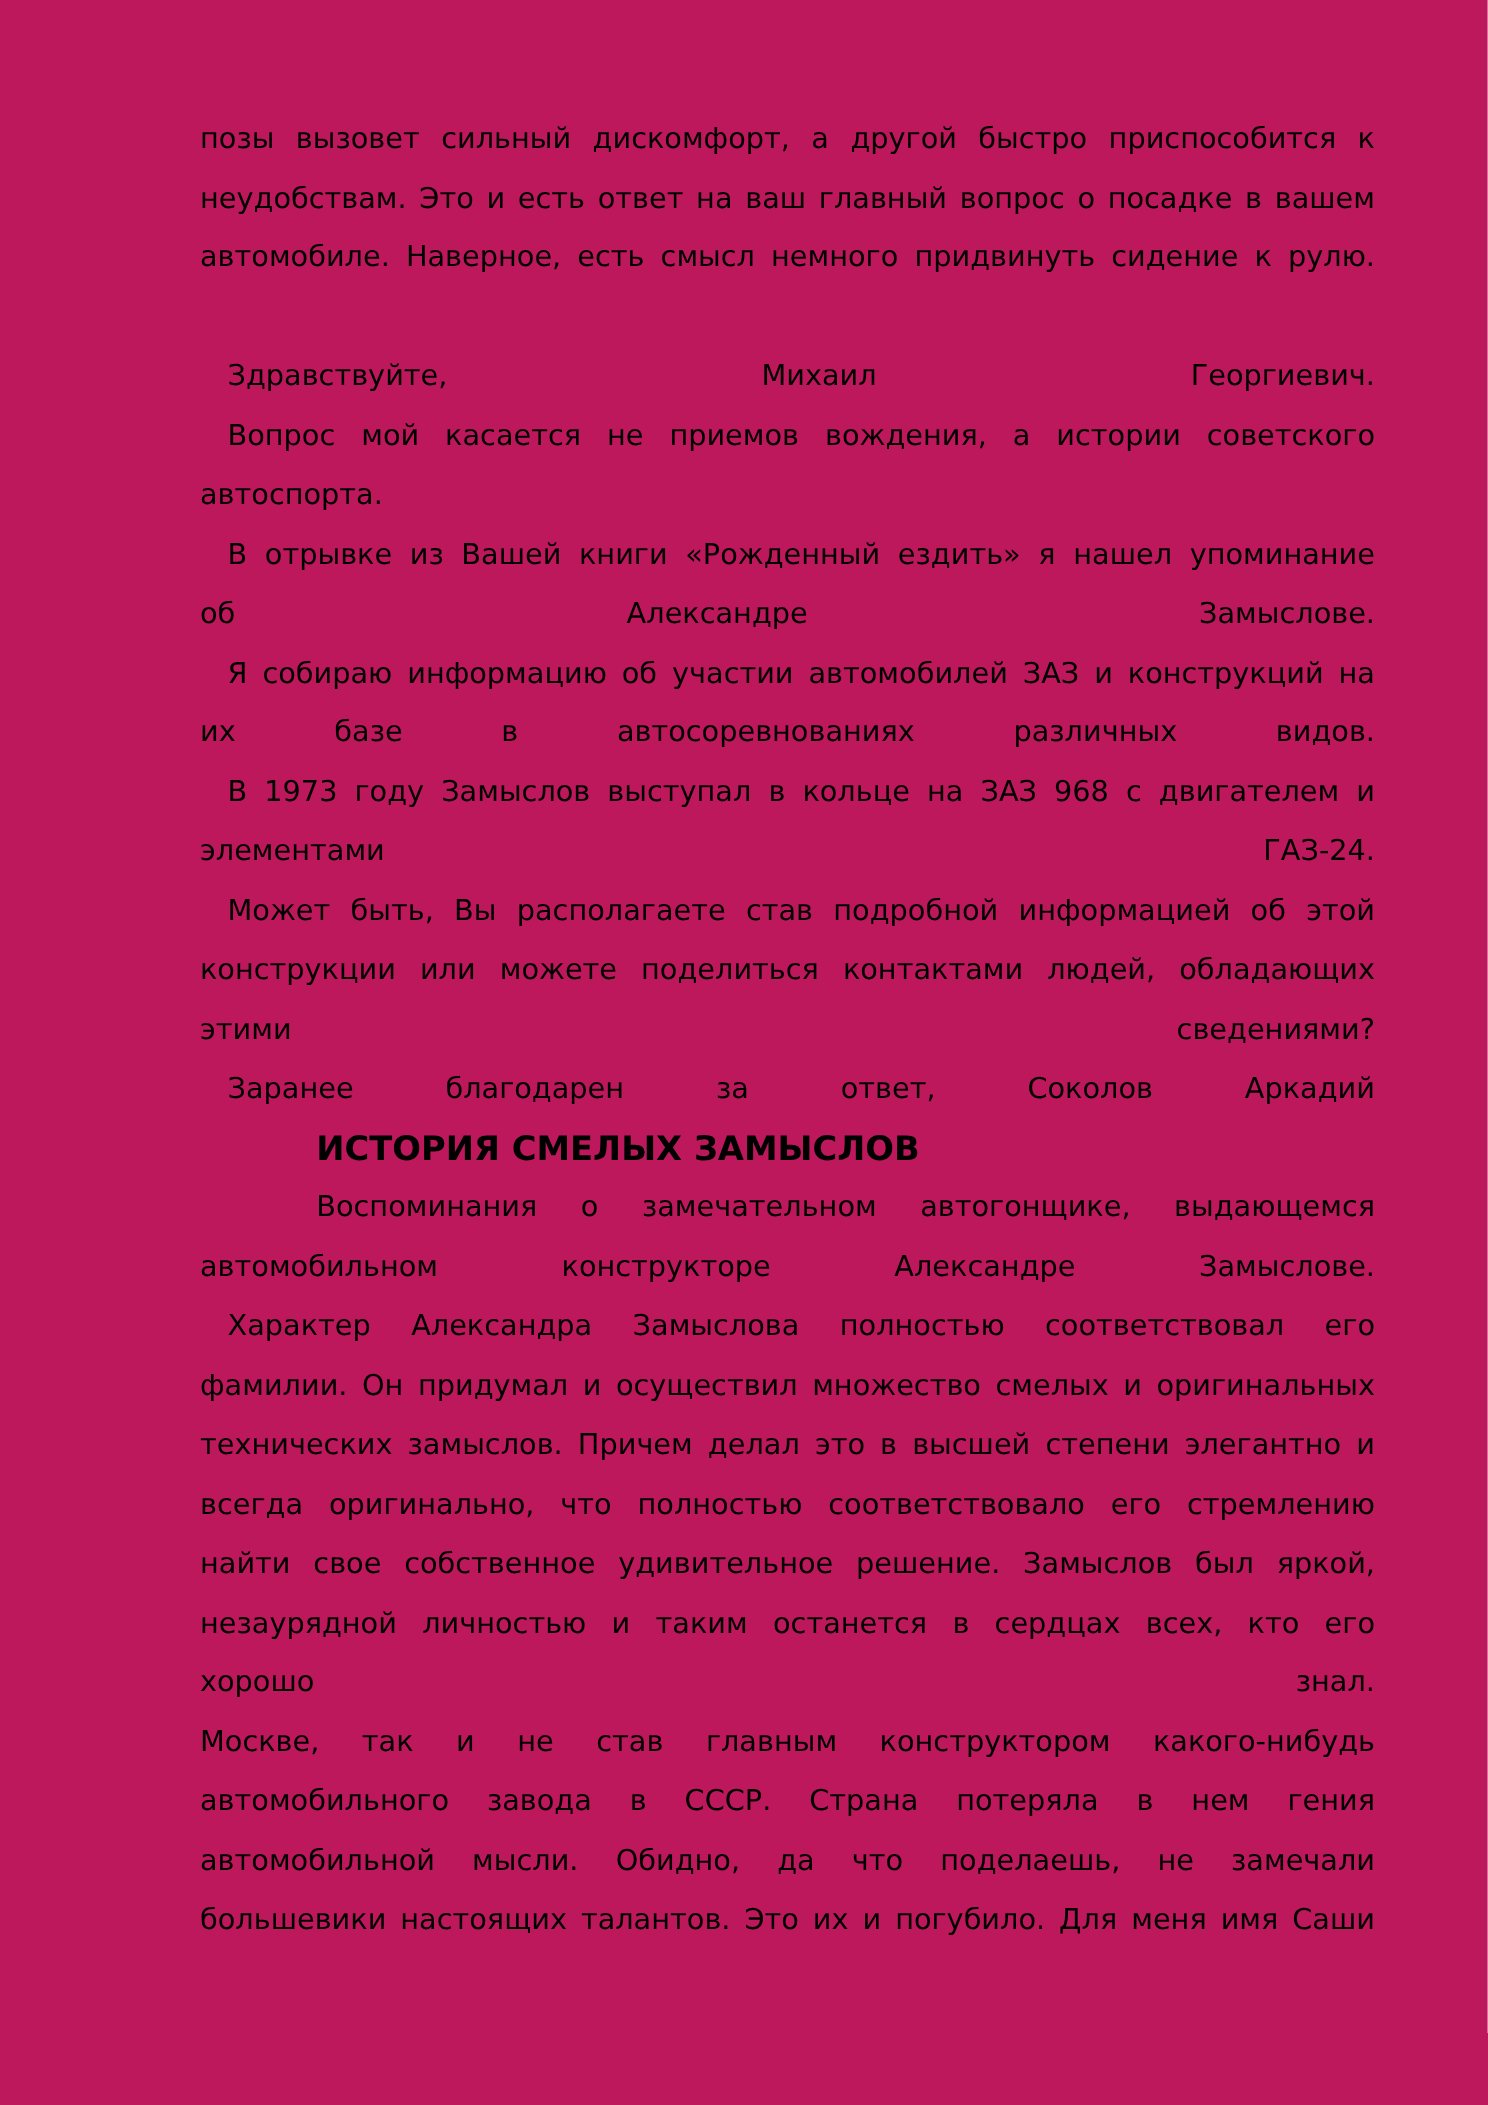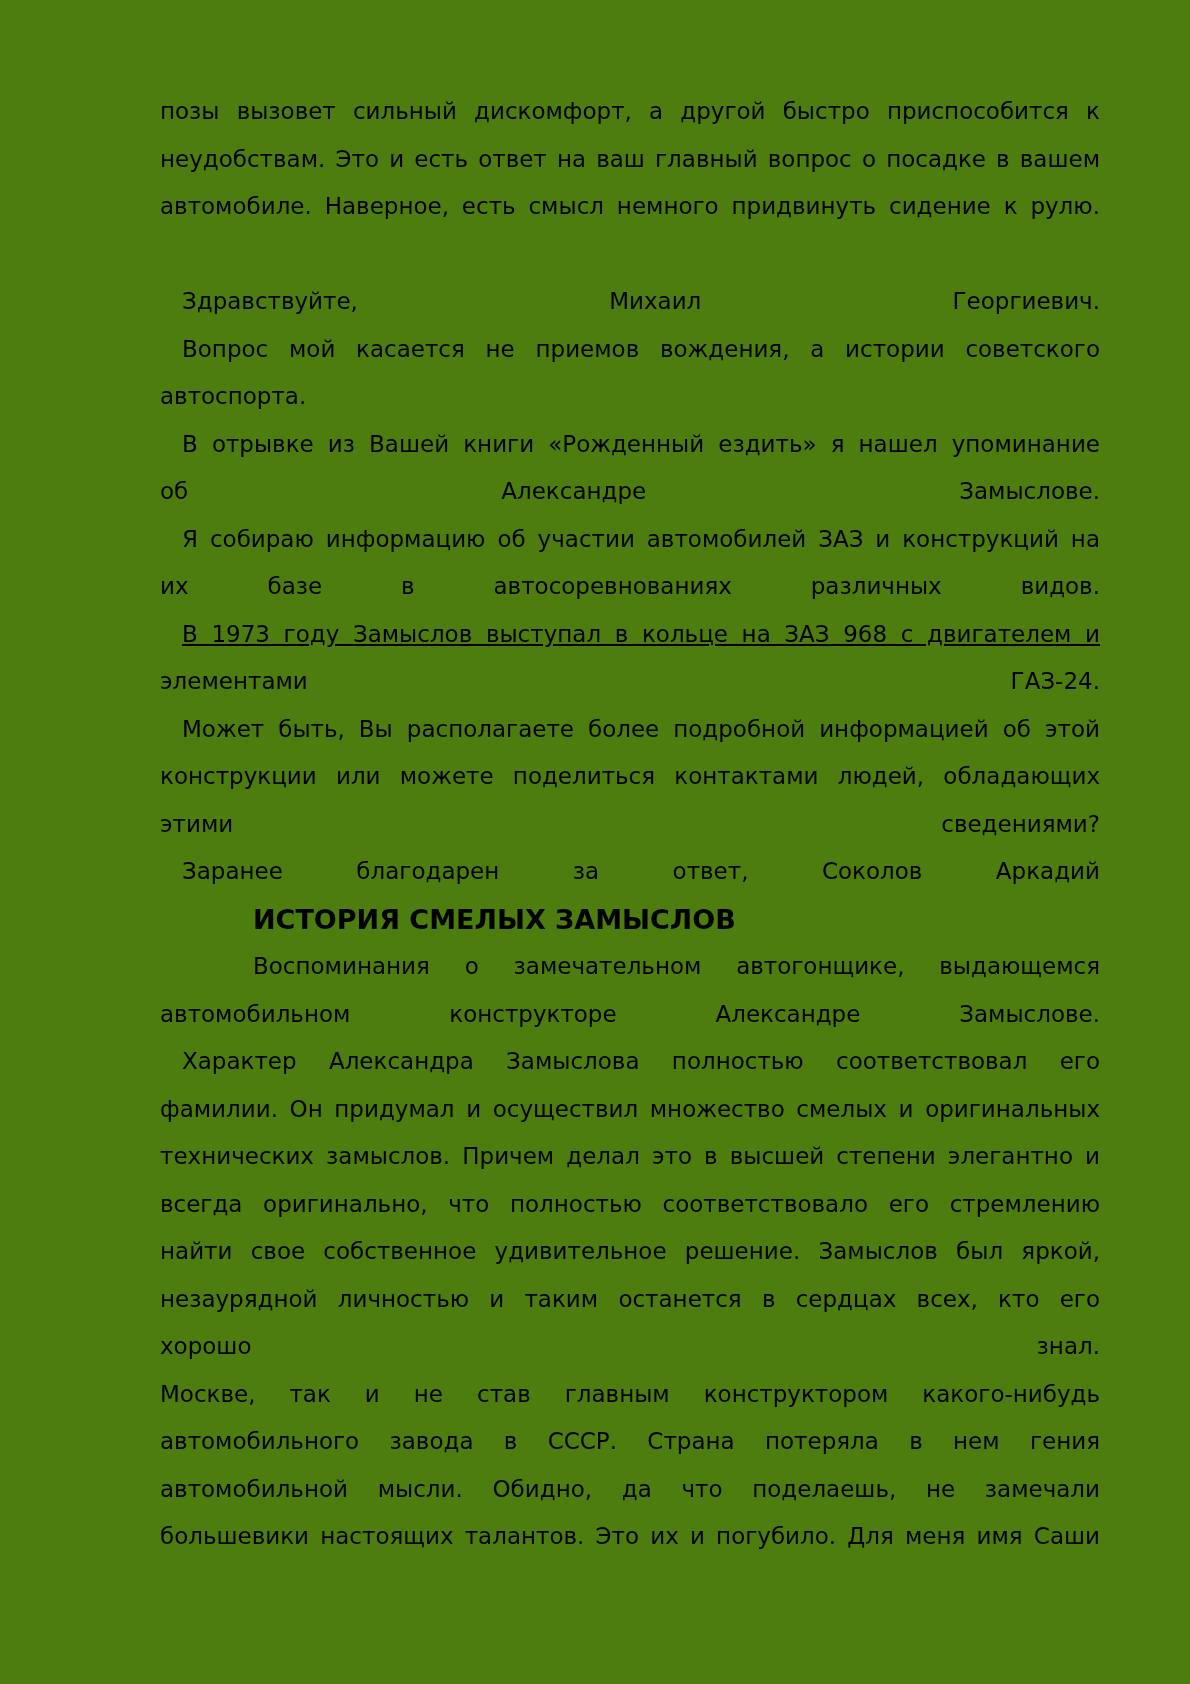"позы вызовет сильный дискомфорт, а" .page { background: #4d7c0f -> #be185d }
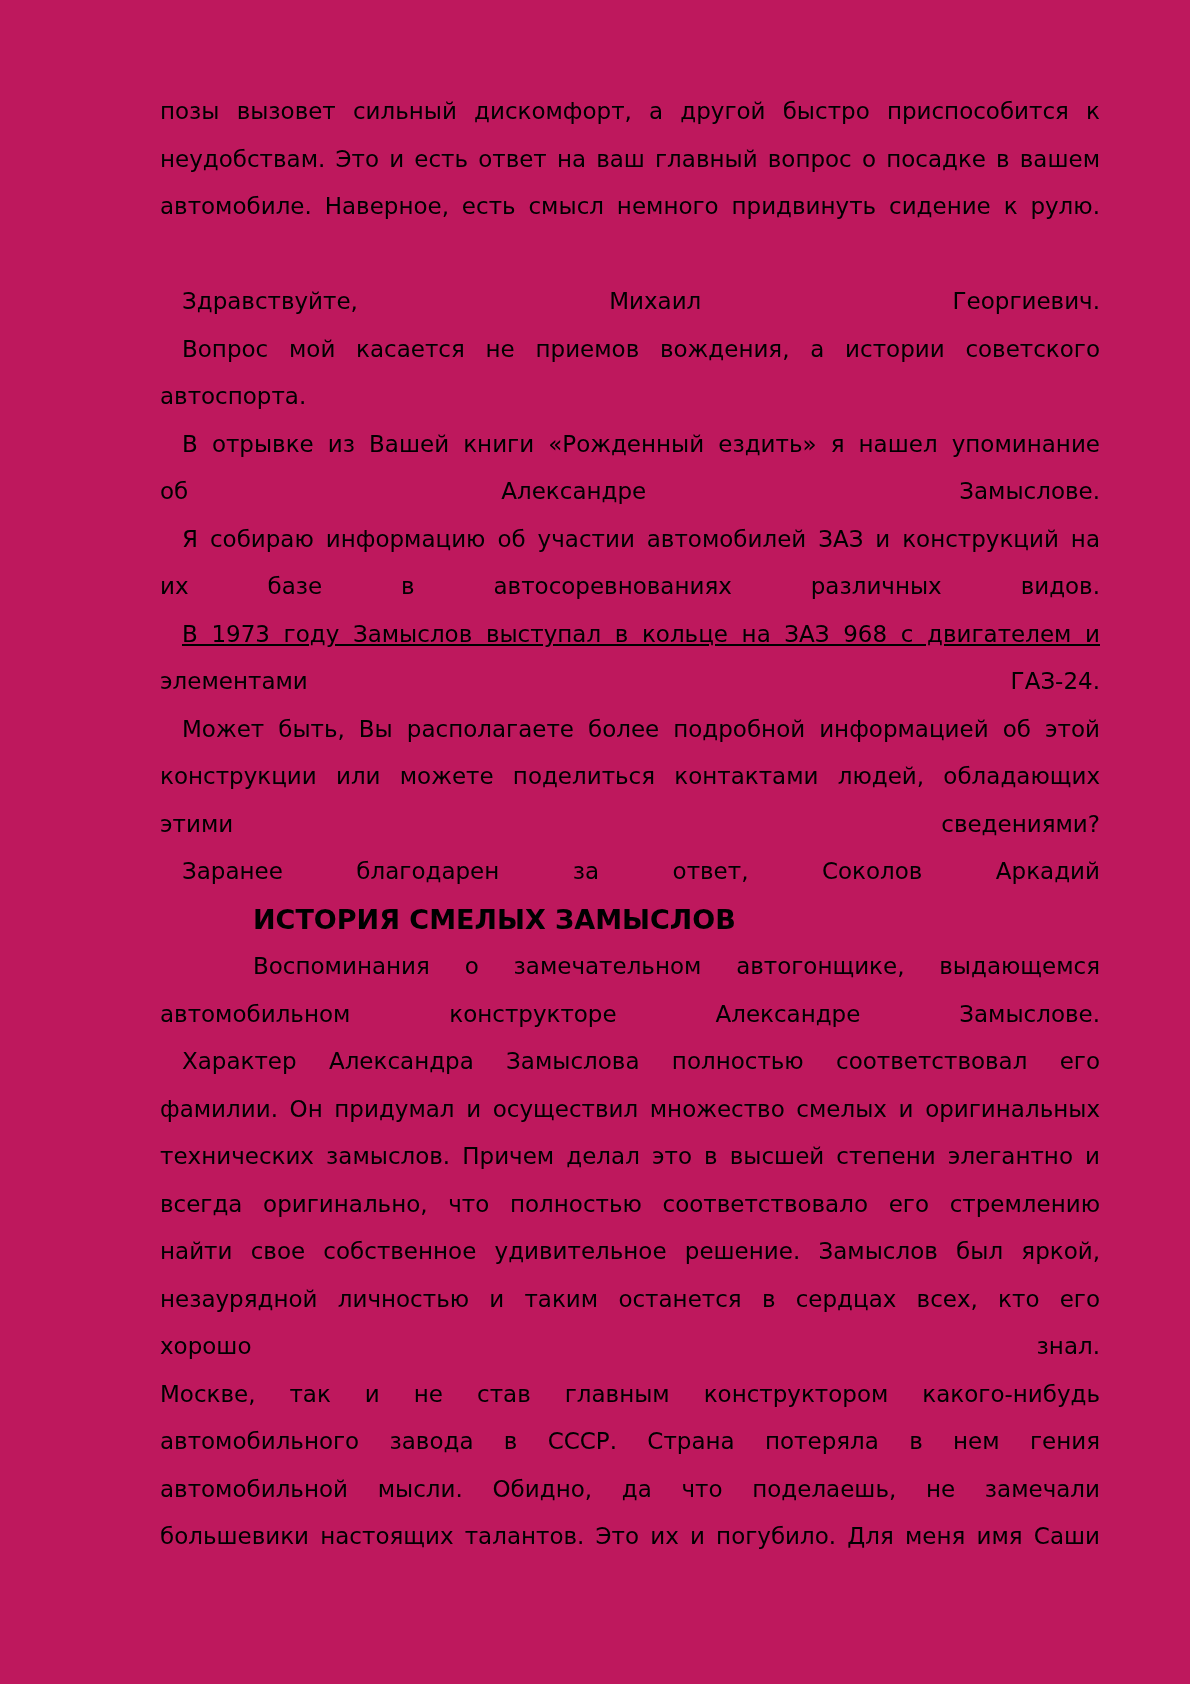"В 1973 году Замыслов выступал" div.line { text-decoration: underline -> none }
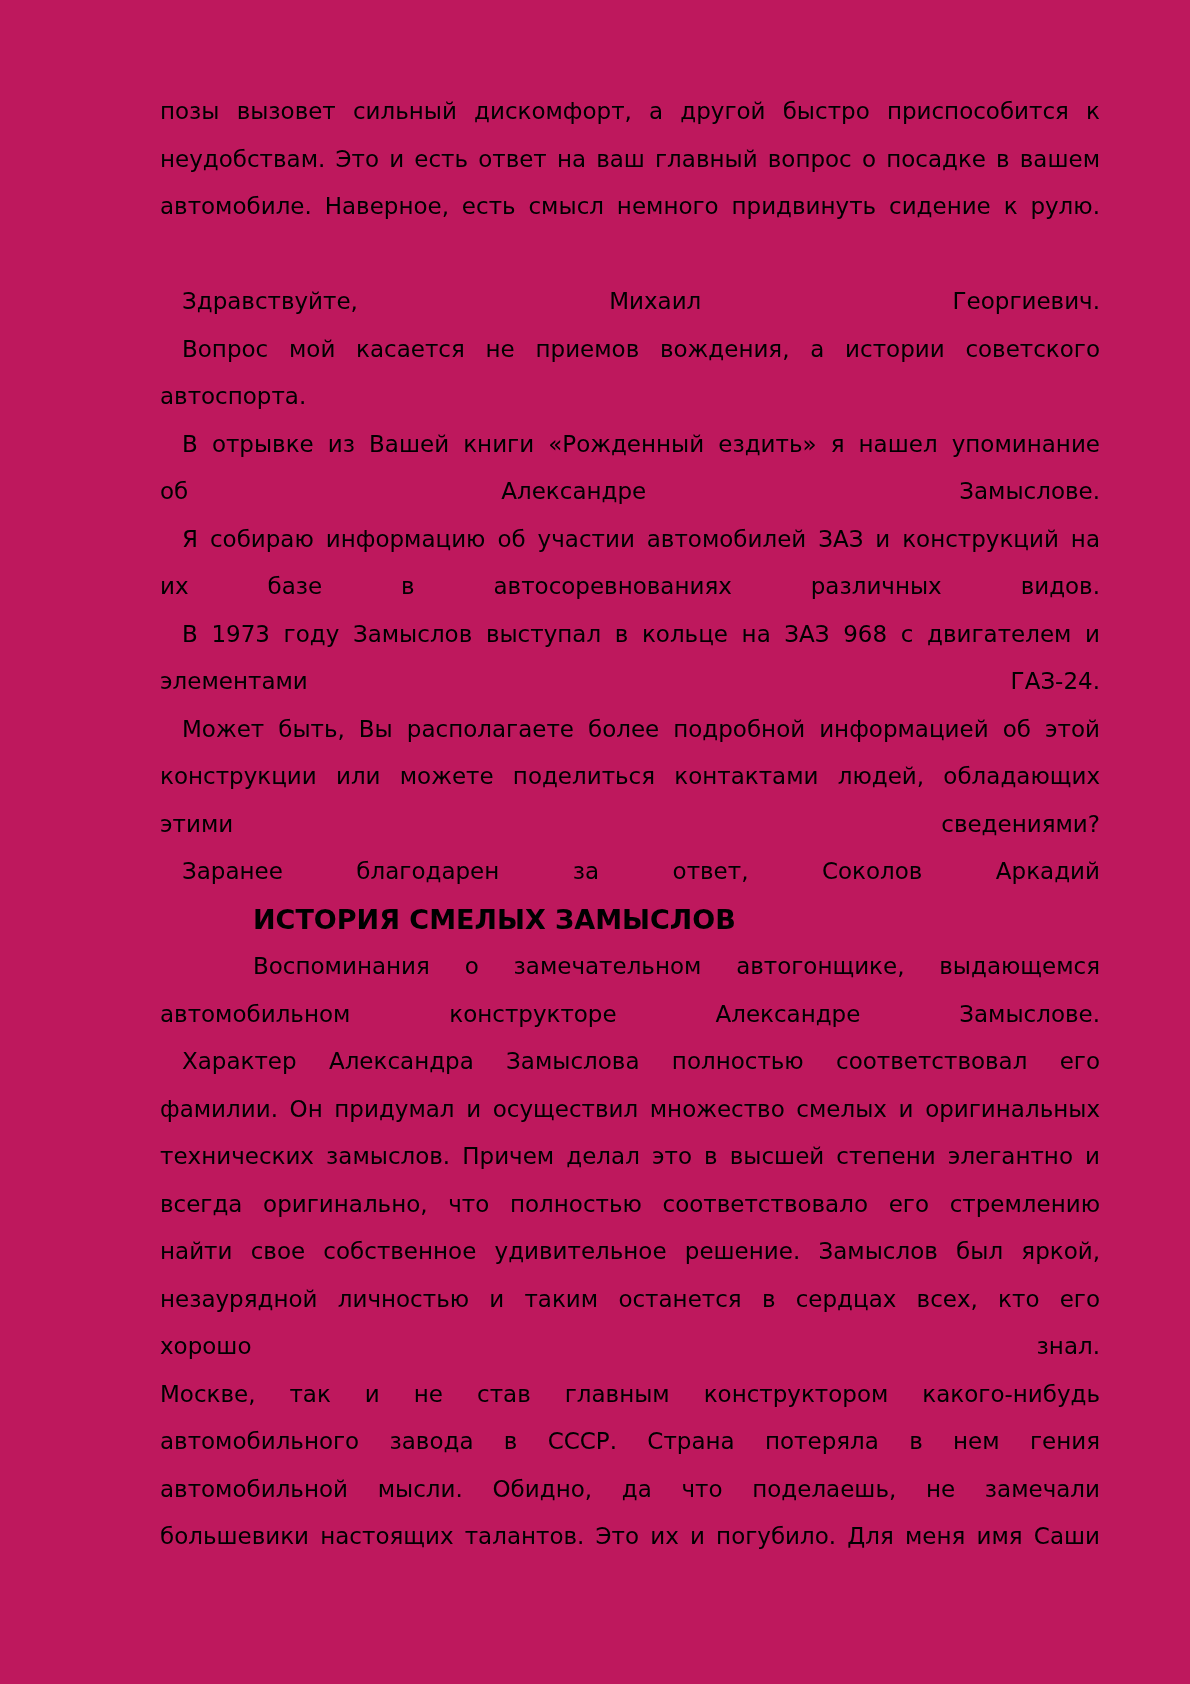"Может быть, Вы располагаете более" div.line { text: более -> став }
